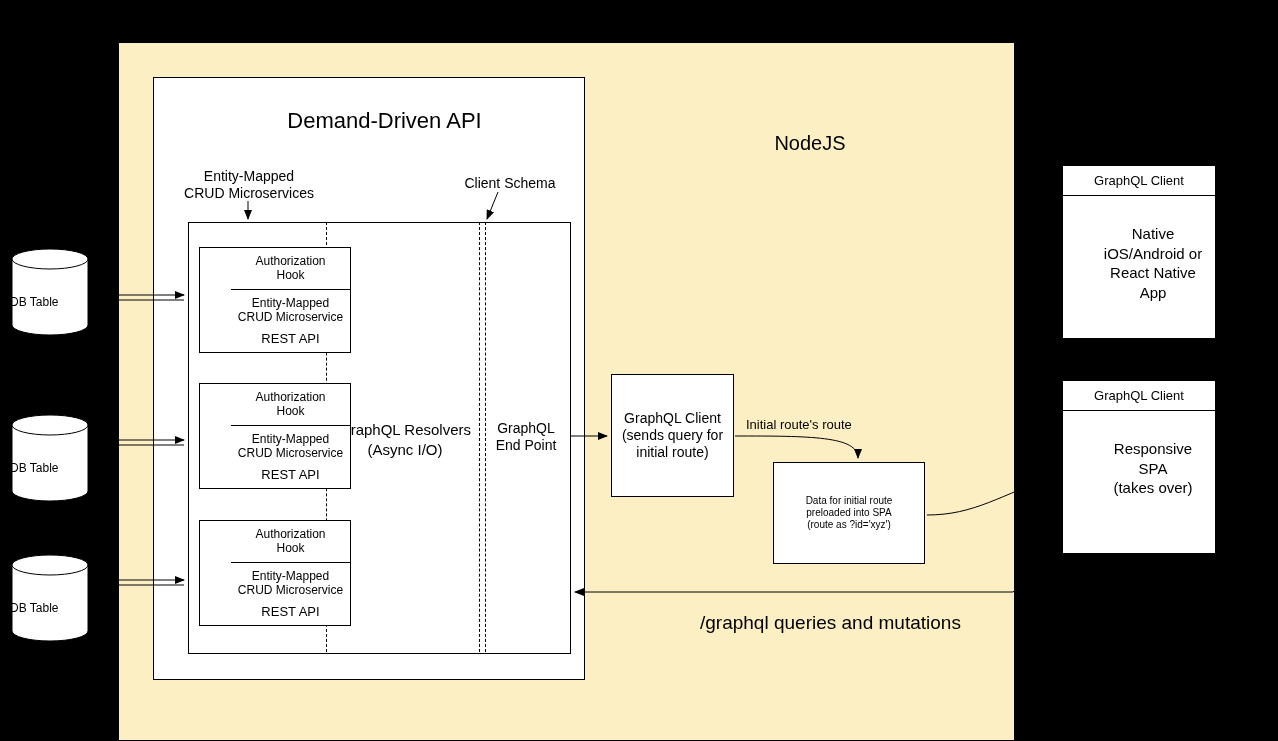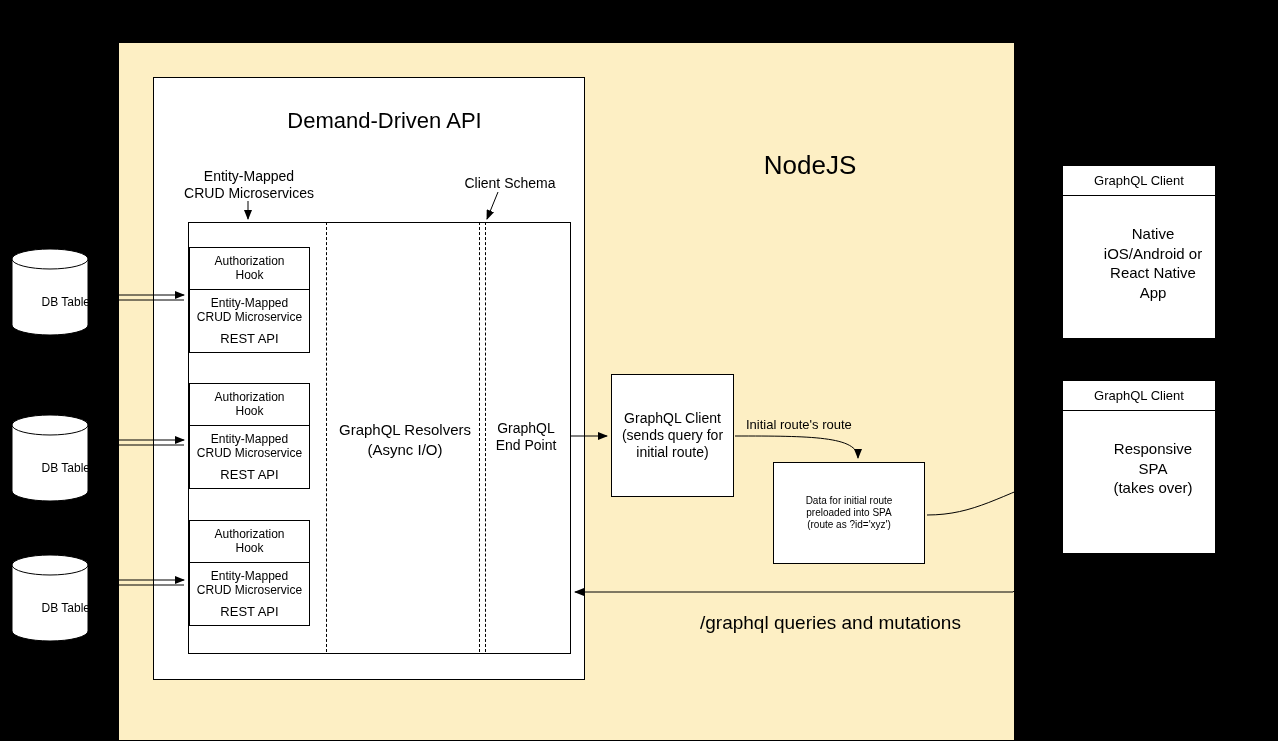"NodeJS" .nodejs-label { font-size: 26px -> 20px; top: 150px -> 132px }
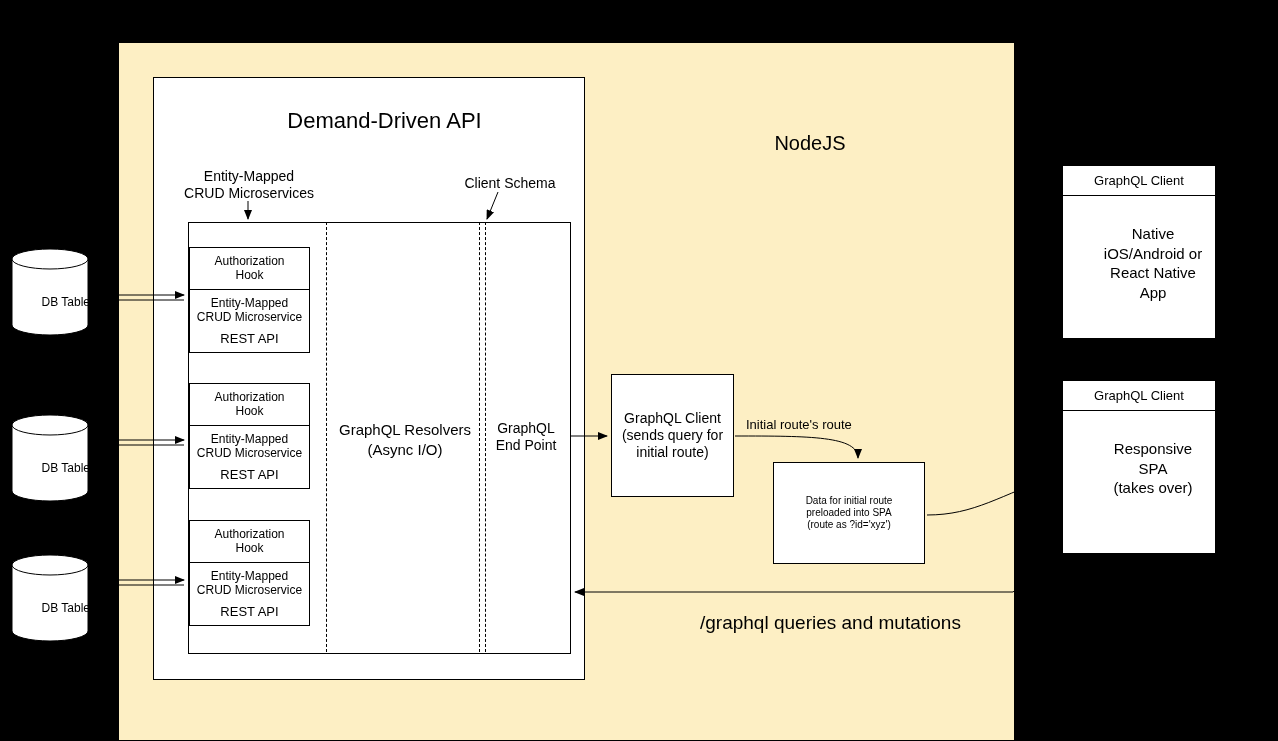"Authorization" .microservice { left: 189px -> 199px; padding-left: none -> 31px }
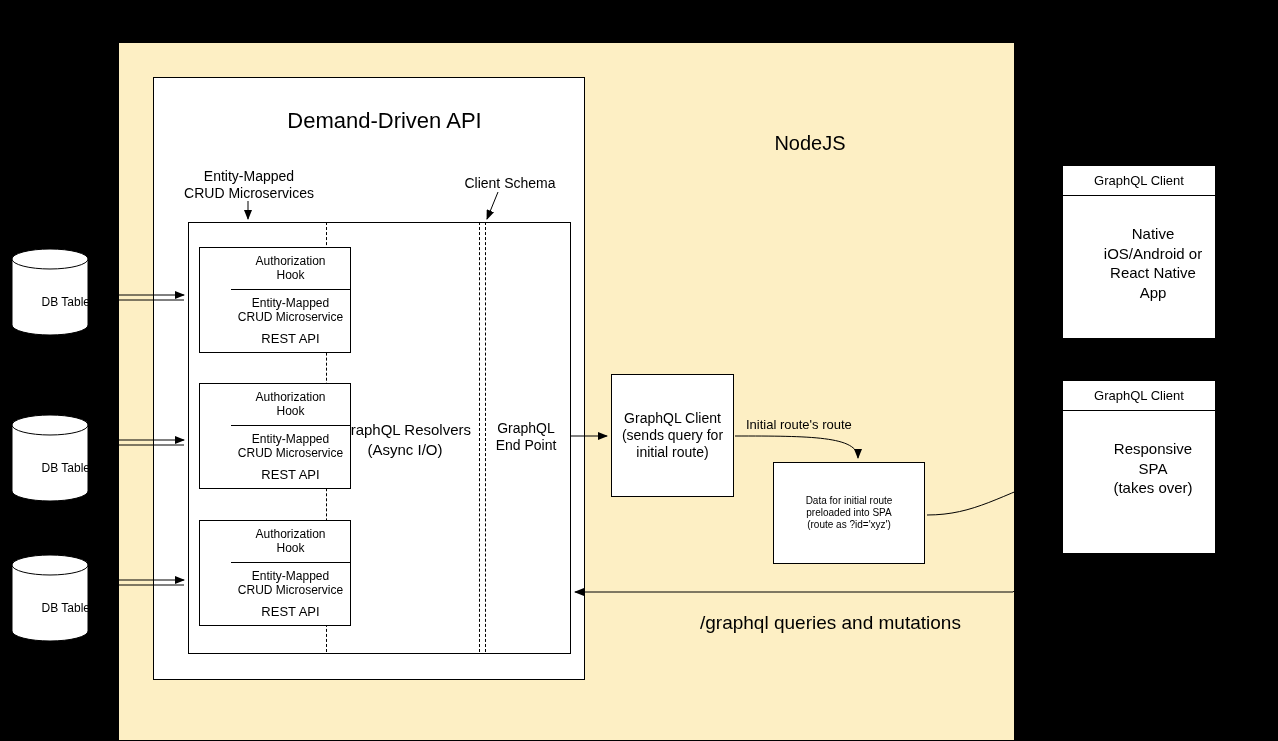"DB Table" .db-label { text-align: right -> left }
